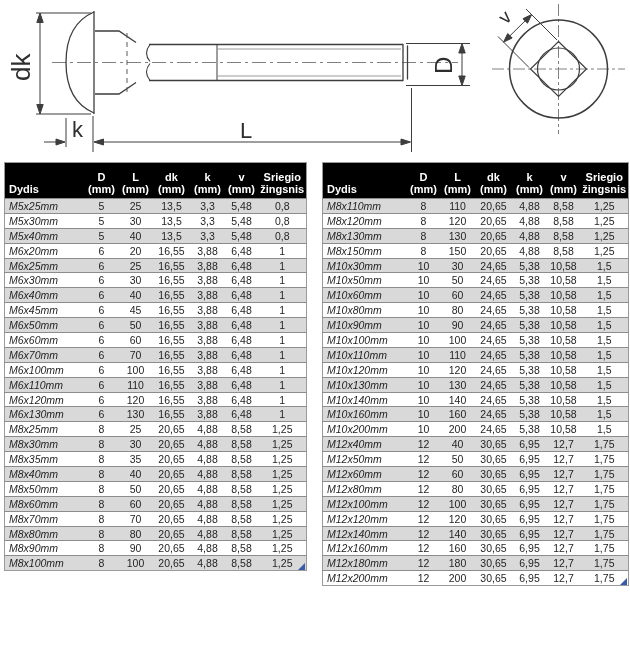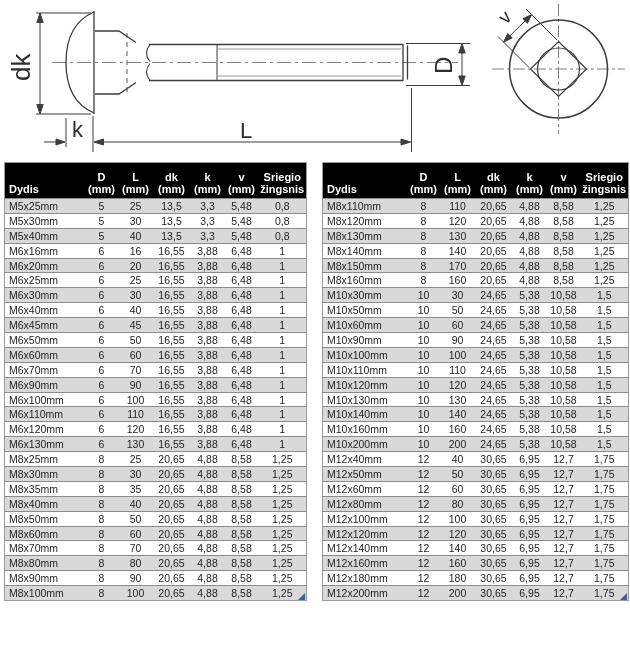"M5x25mm" table.spec td.c-size { font-style: none -> italic }
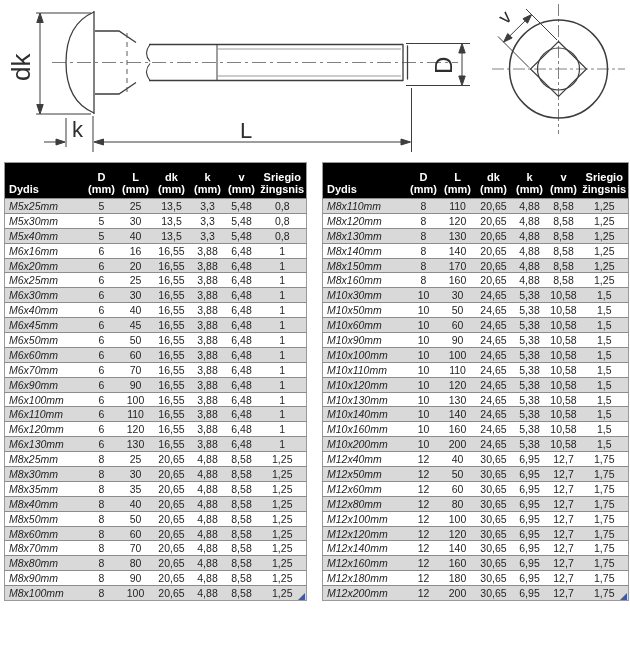"M6x16mm" tr { html: <tr> <td>M6x16mm</td> <td>6</td> <td>16</td> <td>16,55</td> <td>3,88</td> <td>6,48</td> <td>1</td> </tr> -> none }
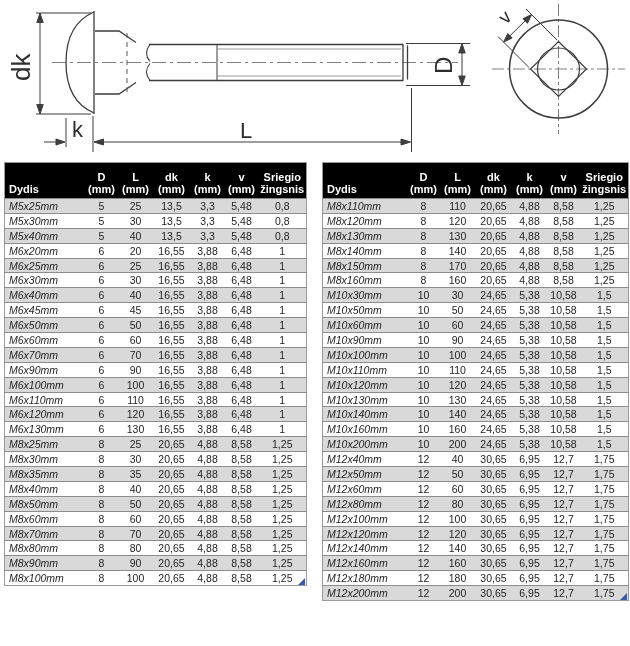"M8x140mm" tr { html: <tr> <td>M8x140mm</td> <td>8</td> <td>140</td> <td>20,65</td> <td>4,88</td> <td>8,58</td> <td>1,25</td> </tr> -> none }
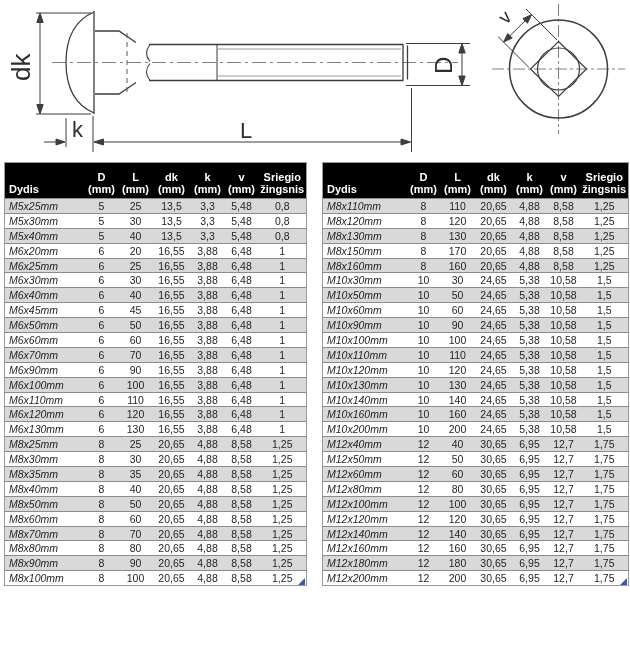"170" td { text: 170 -> 150 }
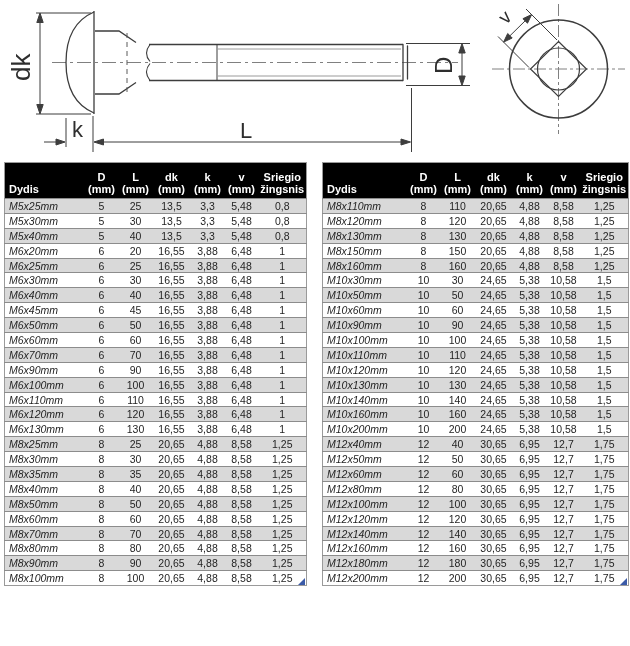"M8x160mm" tr { html: <tr> <td>M8x160mm</td> <td>8</td> <td>160</td> <td>20,65</td> <td>4,88</td> <td>8,58</td> <td>1,25</td> </tr> -> none }
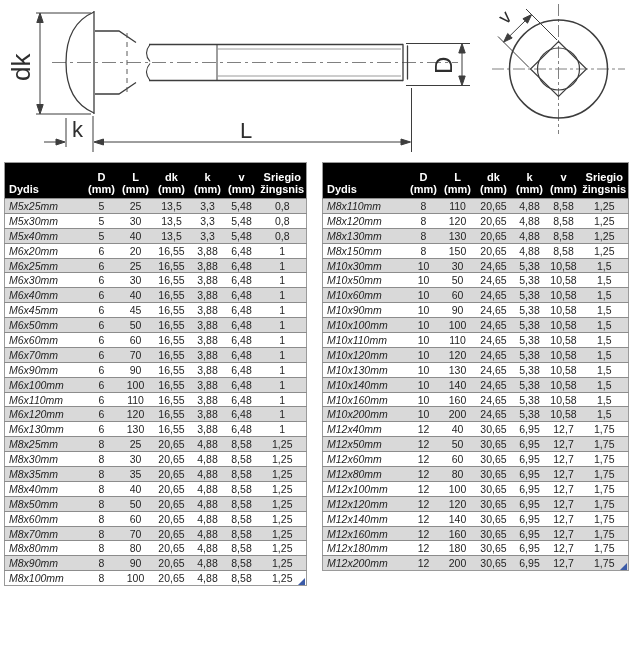"M10x80mm" tr { html: none -> <tr> <td>M10x80mm</td> <td>10</td> <td>80</td> <td>24,65</td> <td>5,38</td> <td>10,58</td> <td>1,5</td> </tr> }
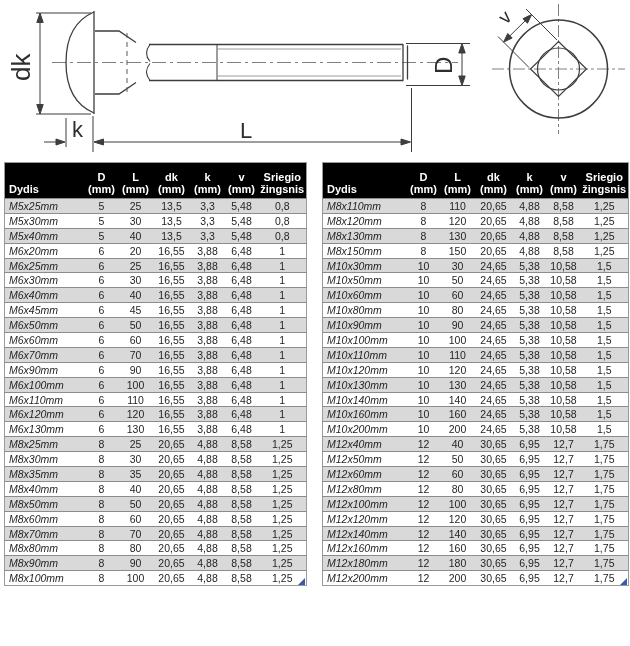"M6x90mm" tr { html: <tr> <td>M6x90mm</td> <td>6</td> <td>90</td> <td>16,55</td> <td>3,88</td> <td>6,48</td> <td>1</td> </tr> -> none }
